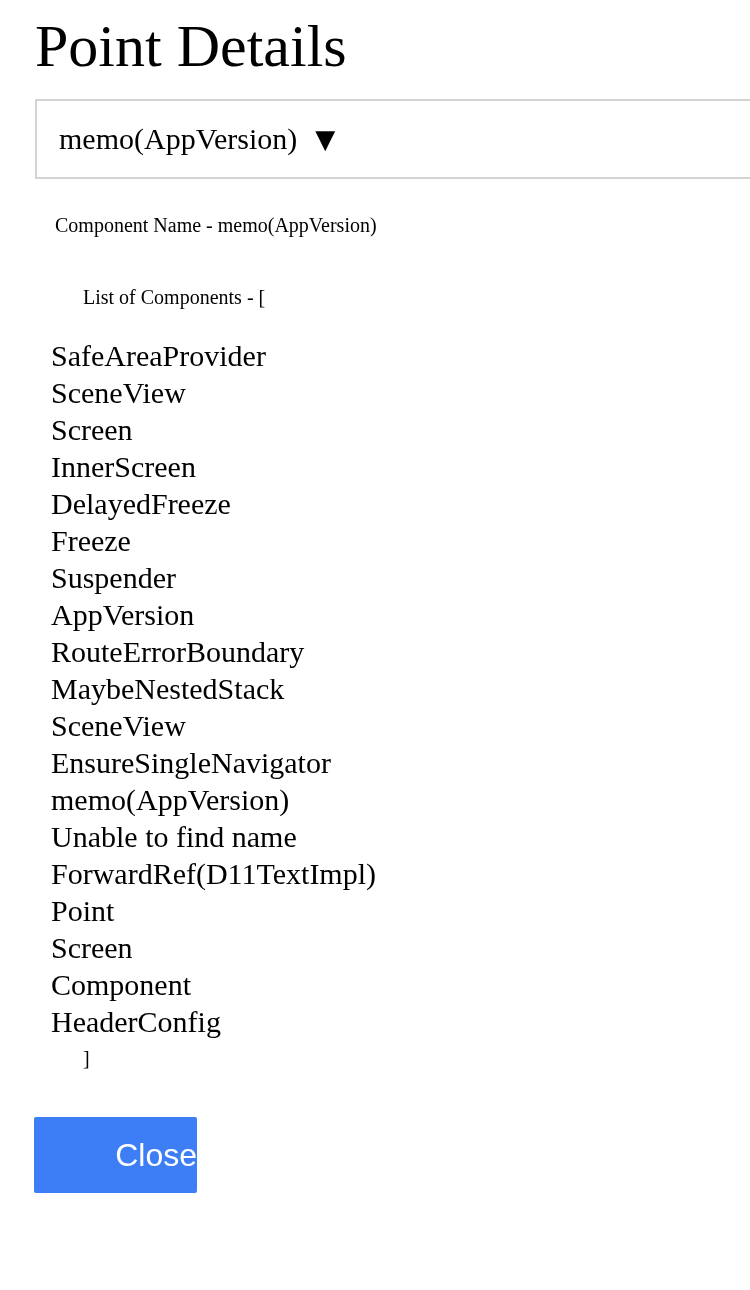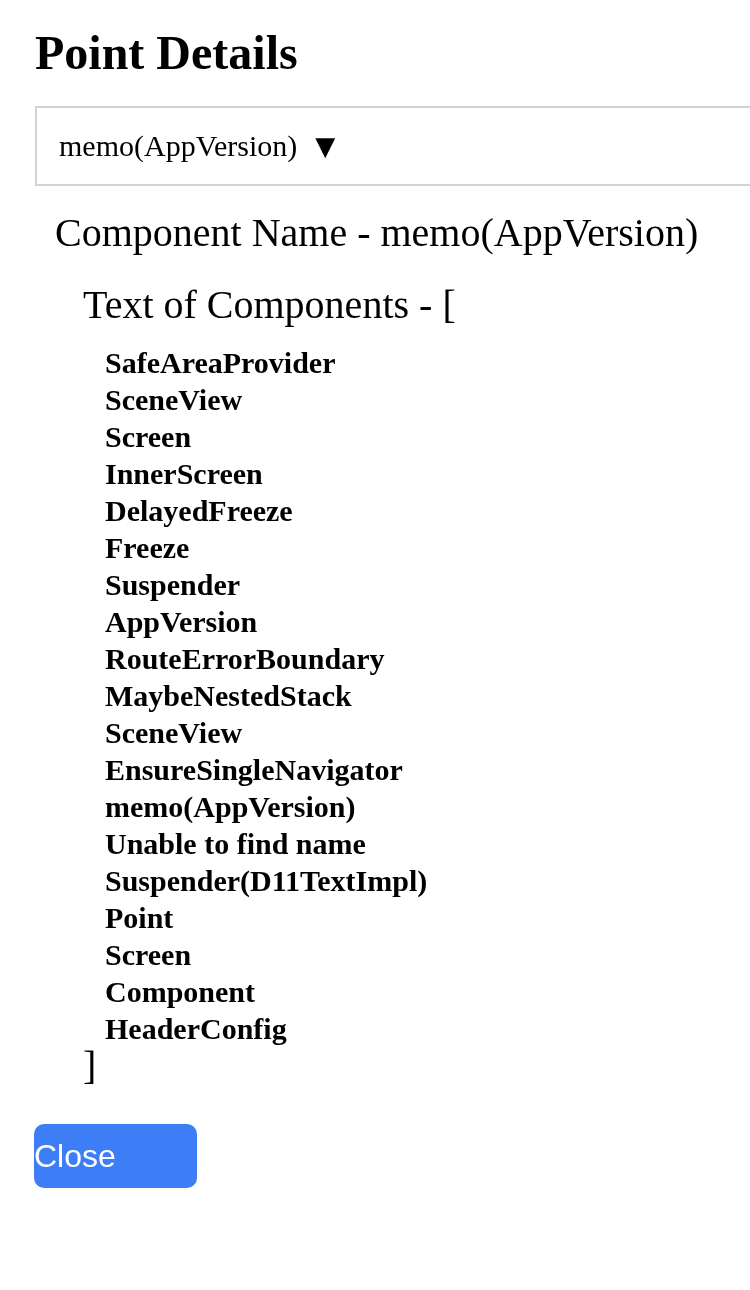"Point Details" .page-title { font-size: 48px -> 60px; font-weight: 700 -> 400; margin: 25px 0 0 35px -> 18px 0 0 35px }
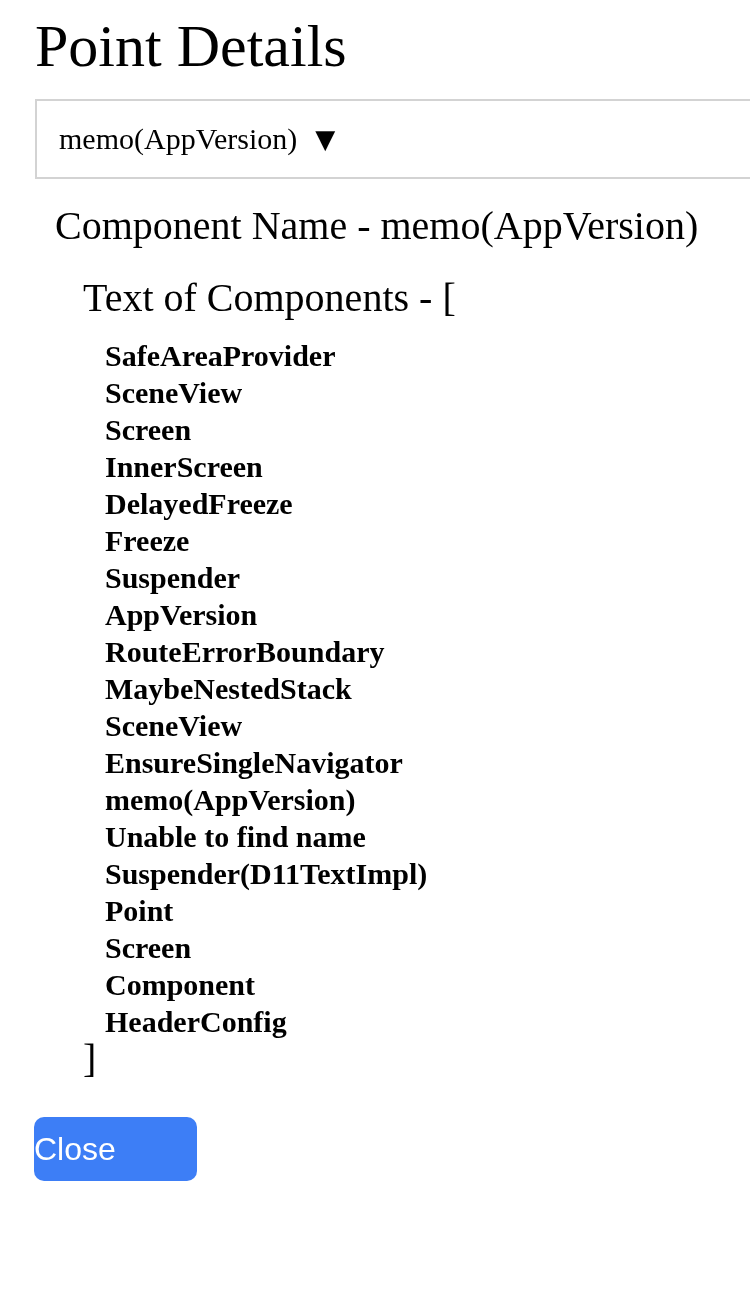"Component Name - memo(AppVersion)" .detail-line { font-size: 40px -> 20px }
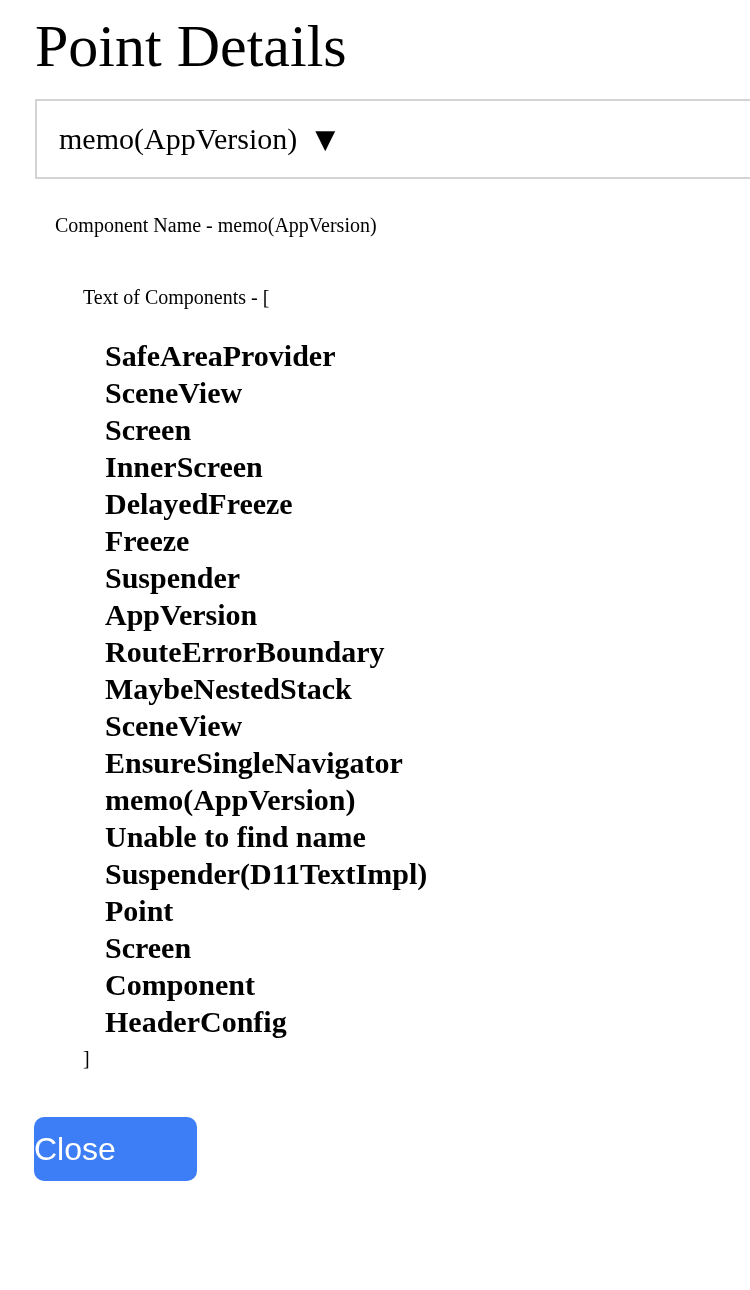"Text of Components - [" div.detail-line { text: Text -> List }
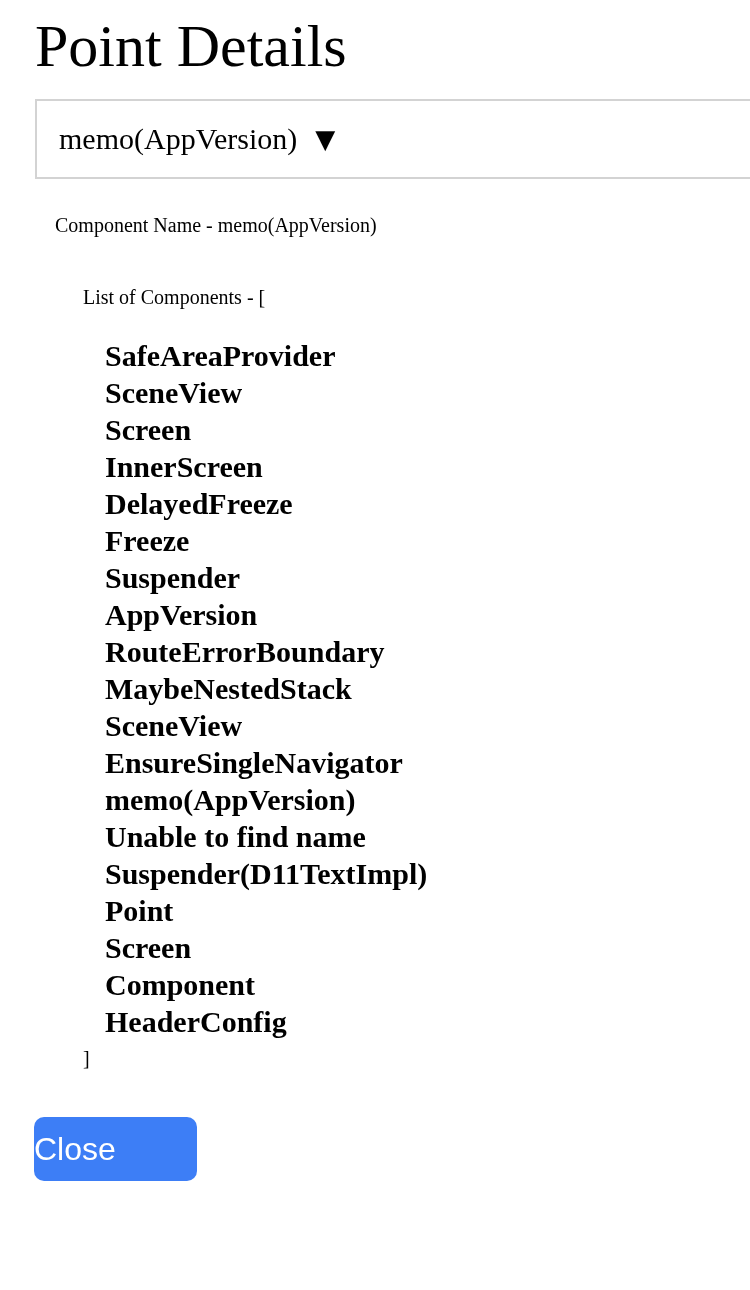"SafeAreaProvider" .component-list { font-weight: bold -> none; margin: 21px 0 0 105px -> 21px 0 0 51px }
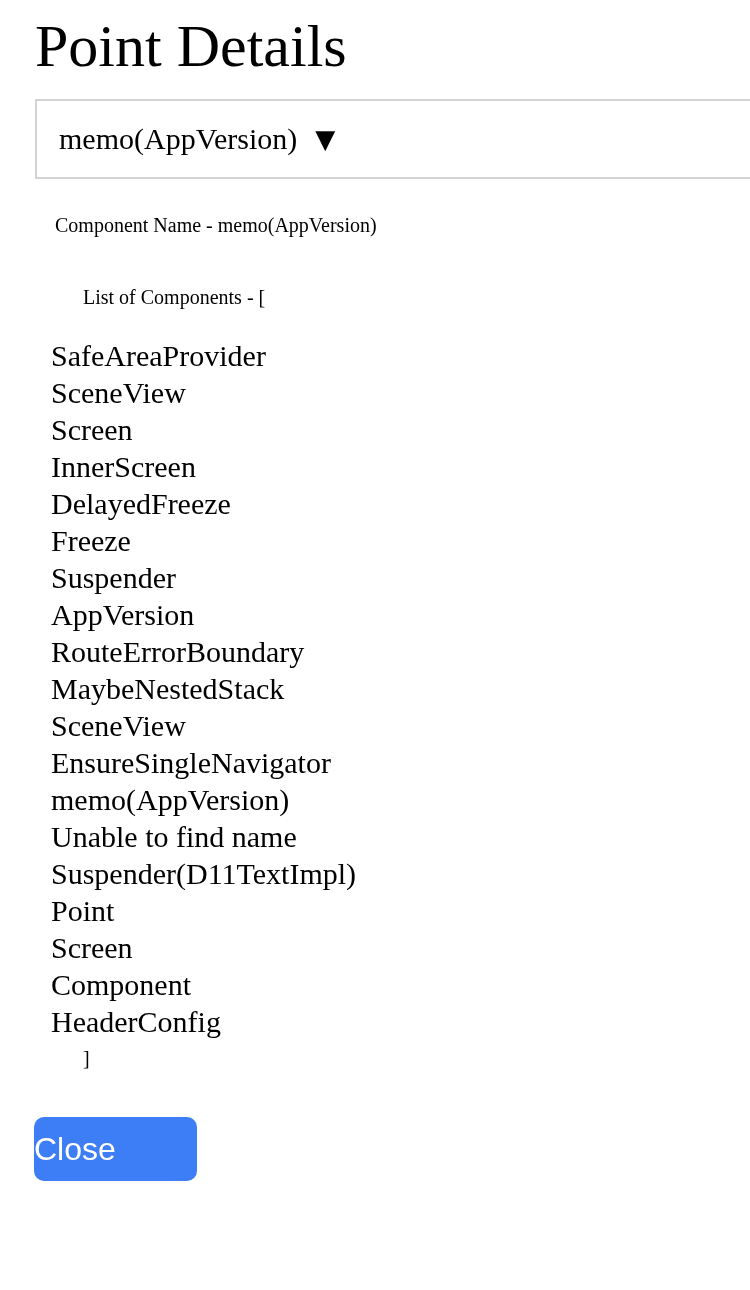"Suspender(D11TextImpl)" div.component-item { text: Suspender -> ForwardRef }
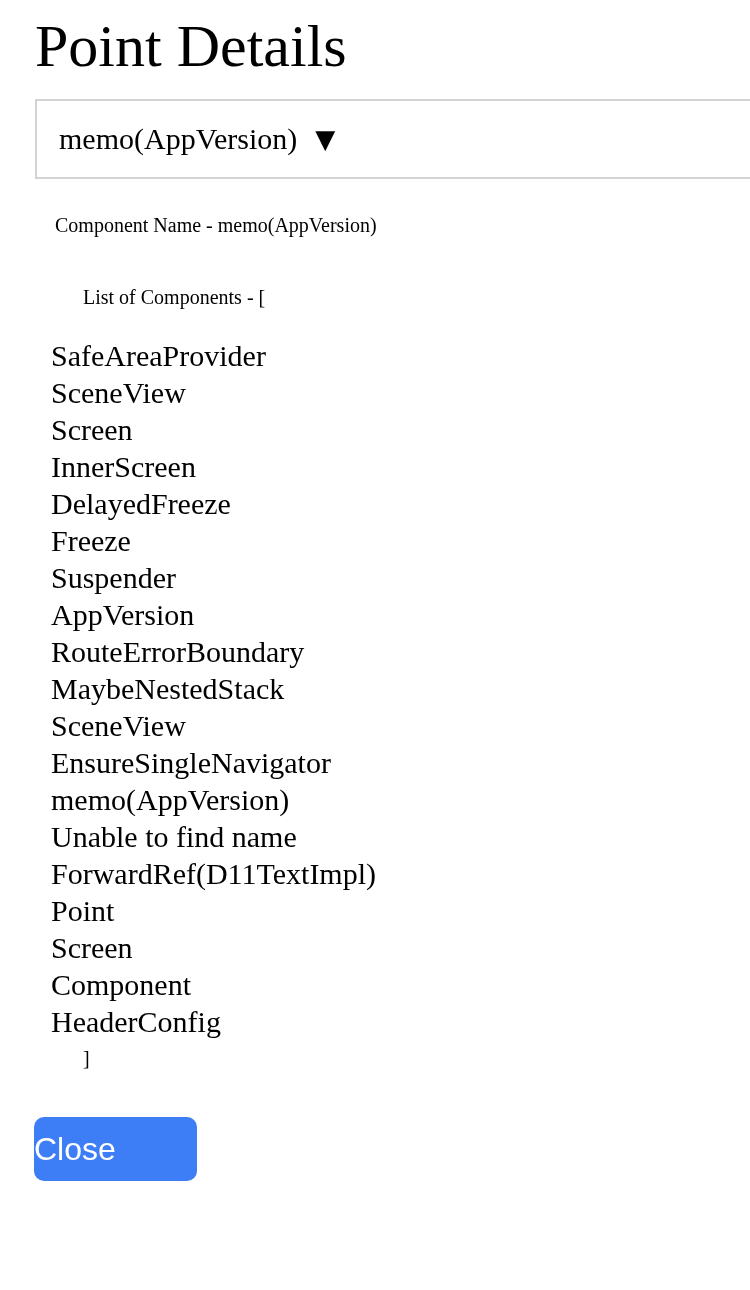"Close" .close-button { border-radius: 10px -> 2px; height: 64px -> 76px; text-align: left -> right }
